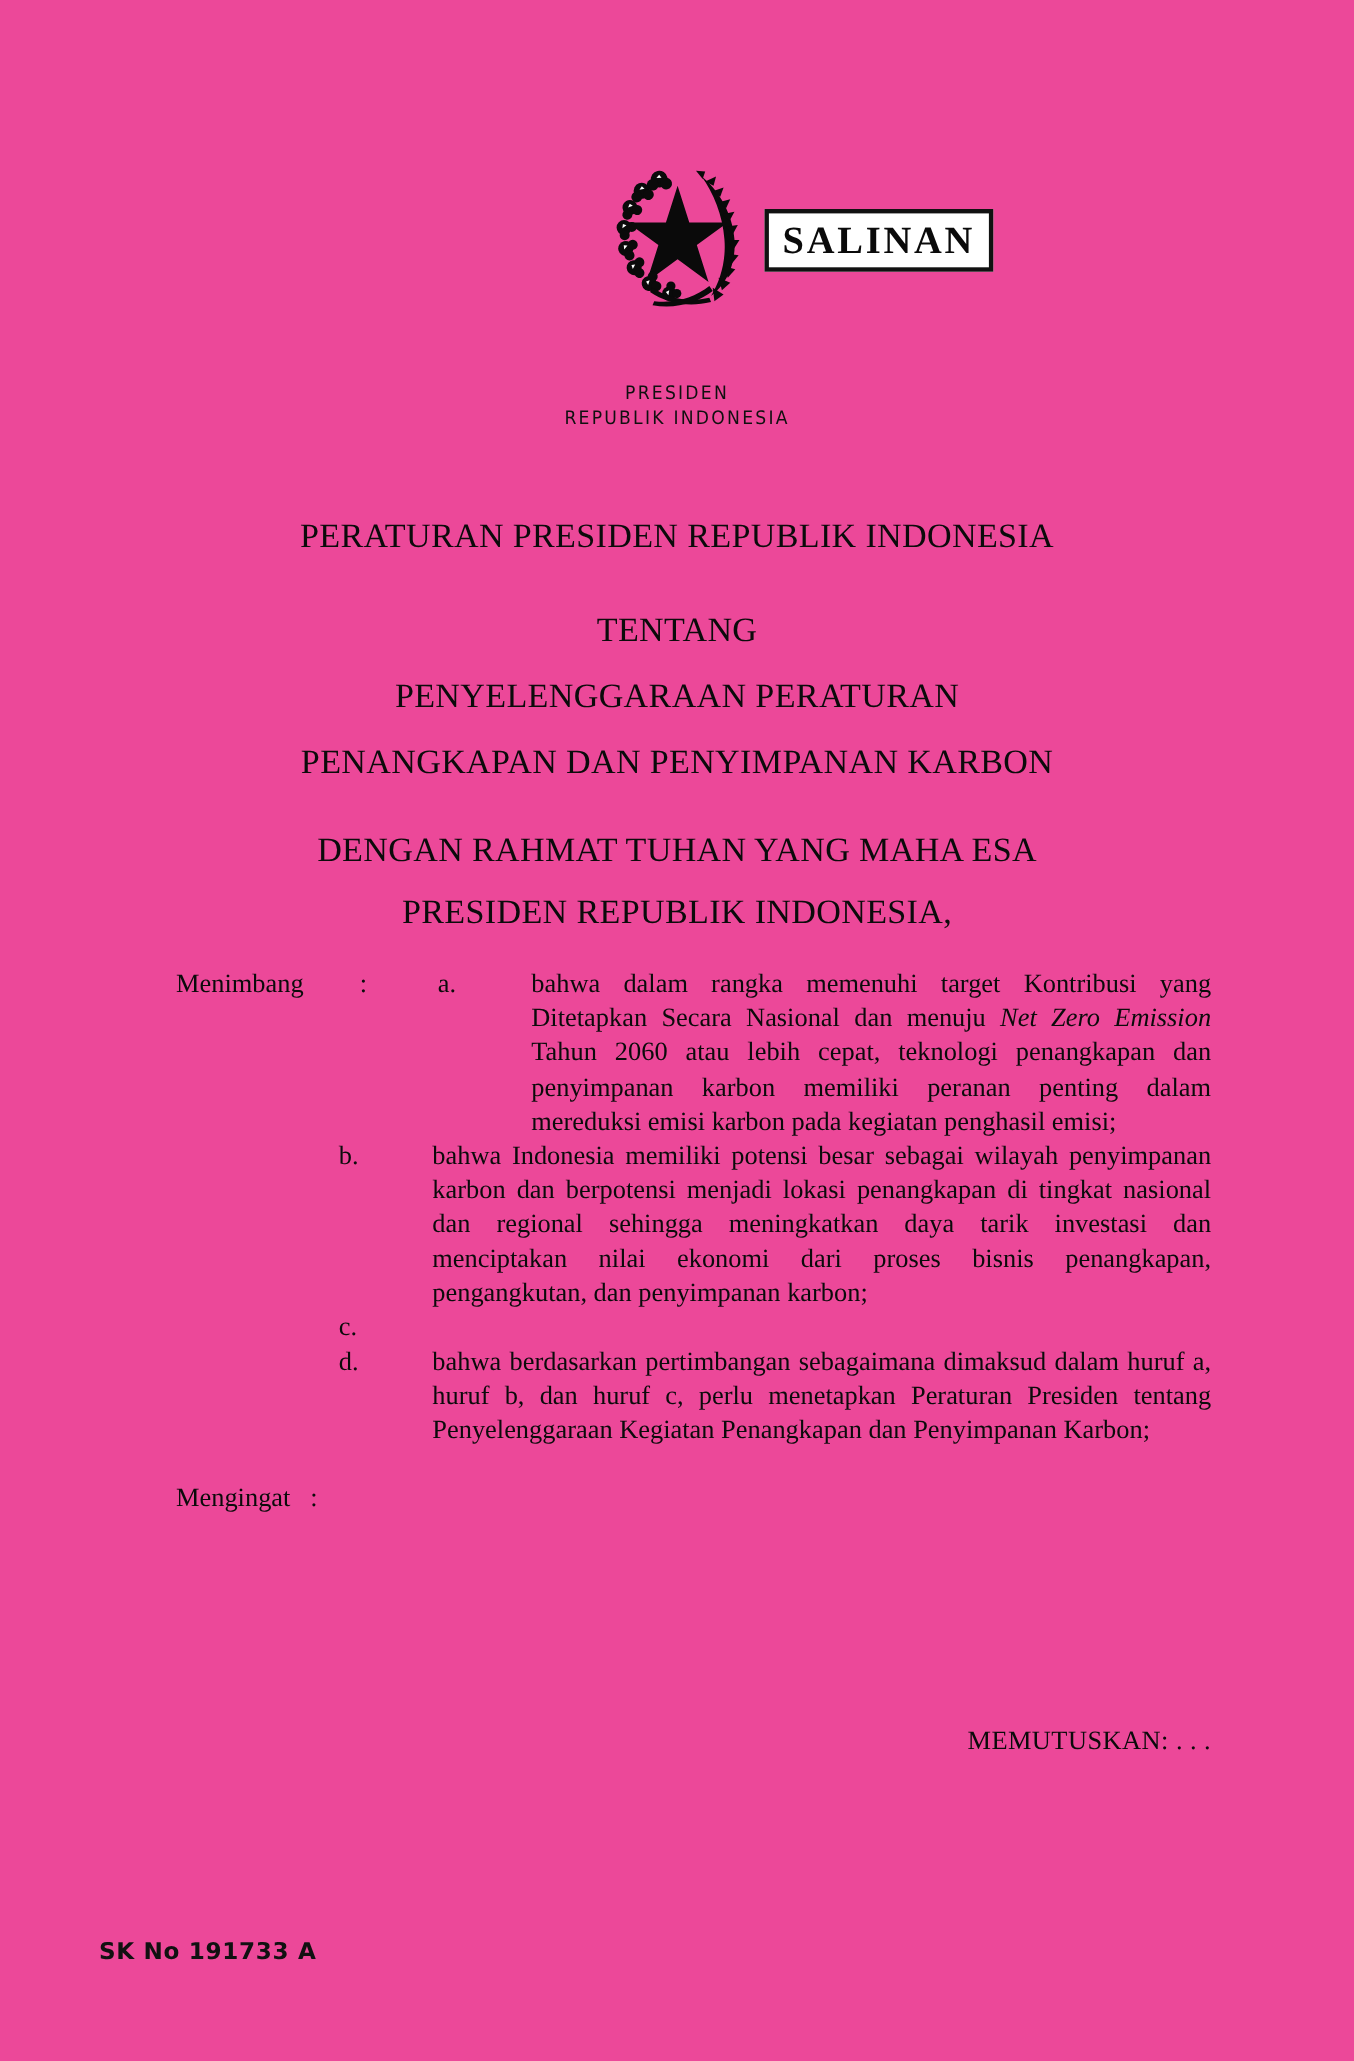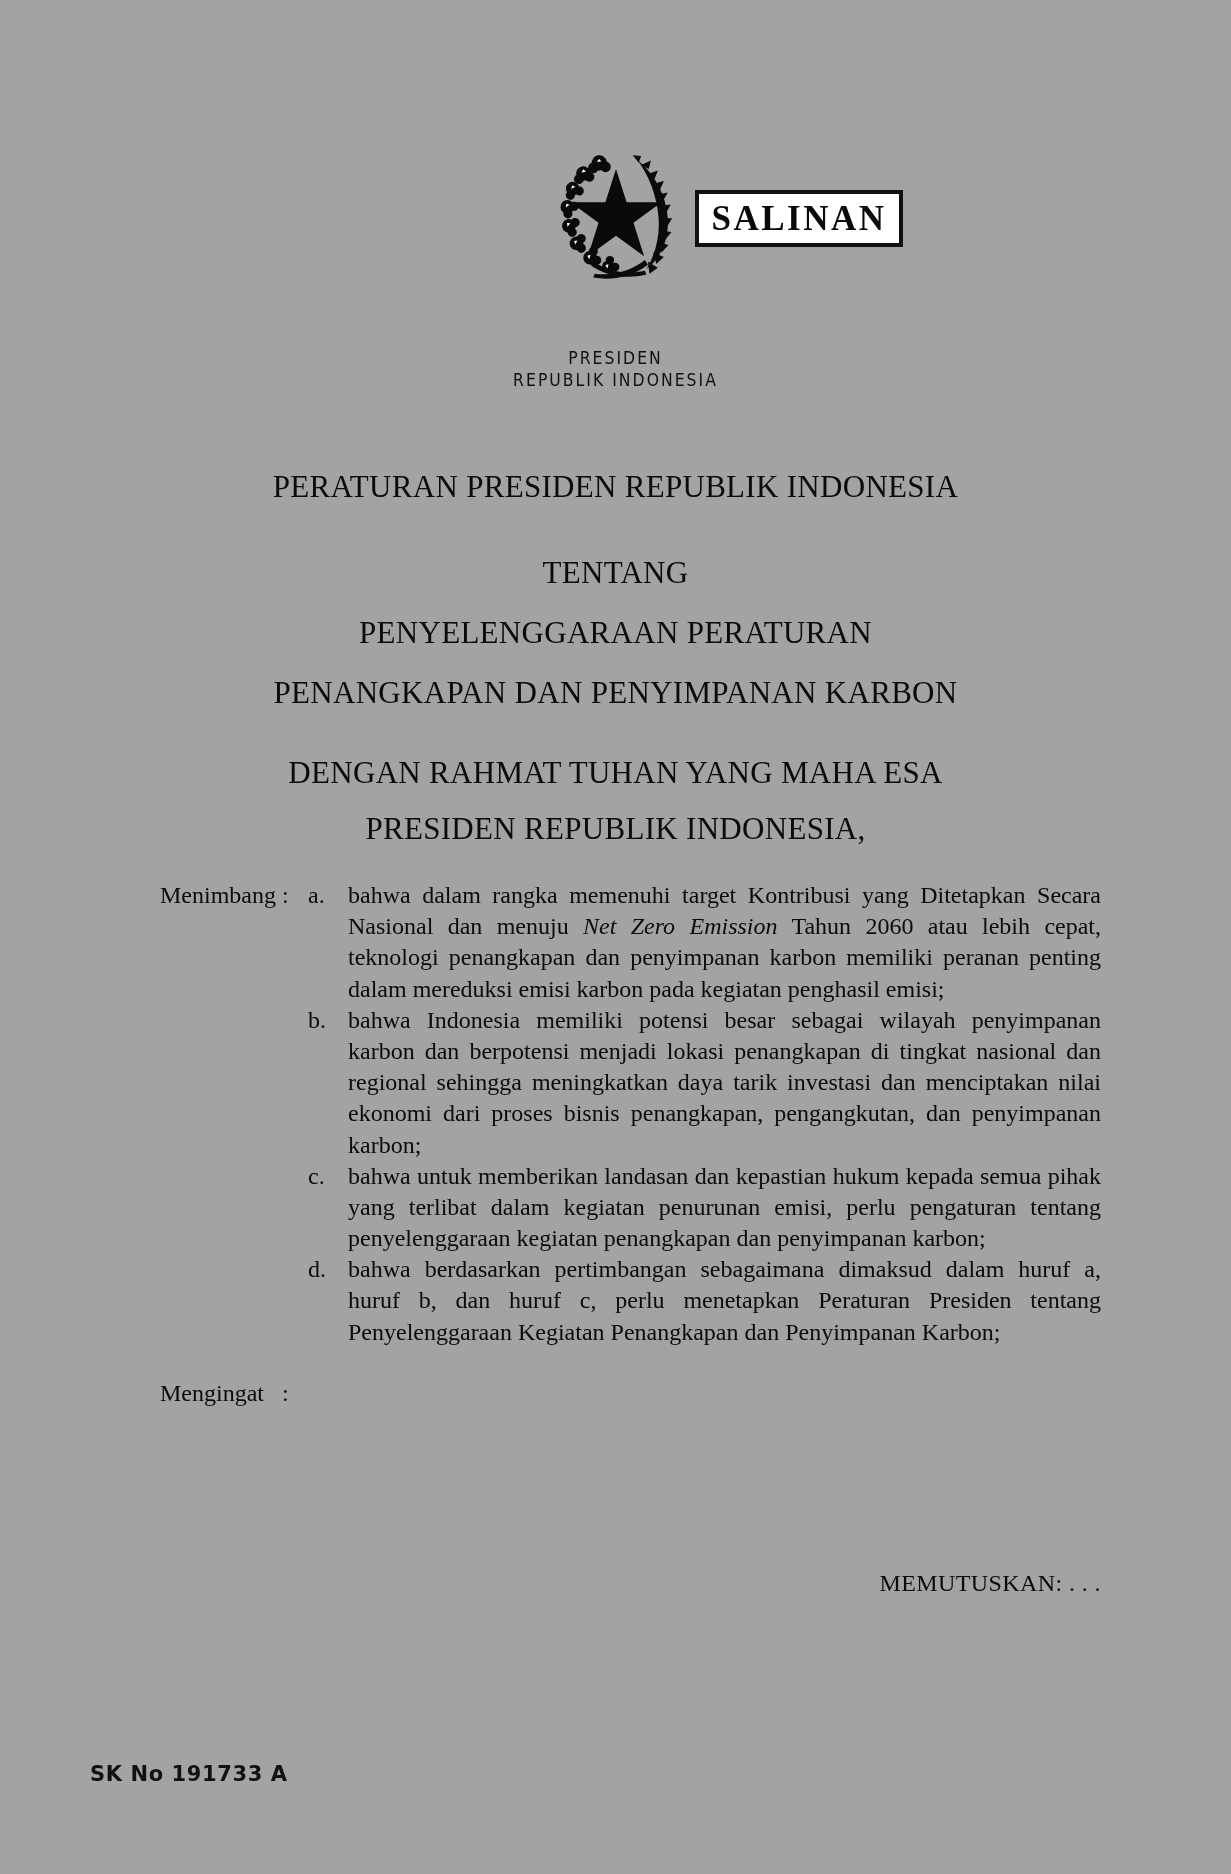"SALINAN" .page { background: #a3a3a3 -> #ec4899 }
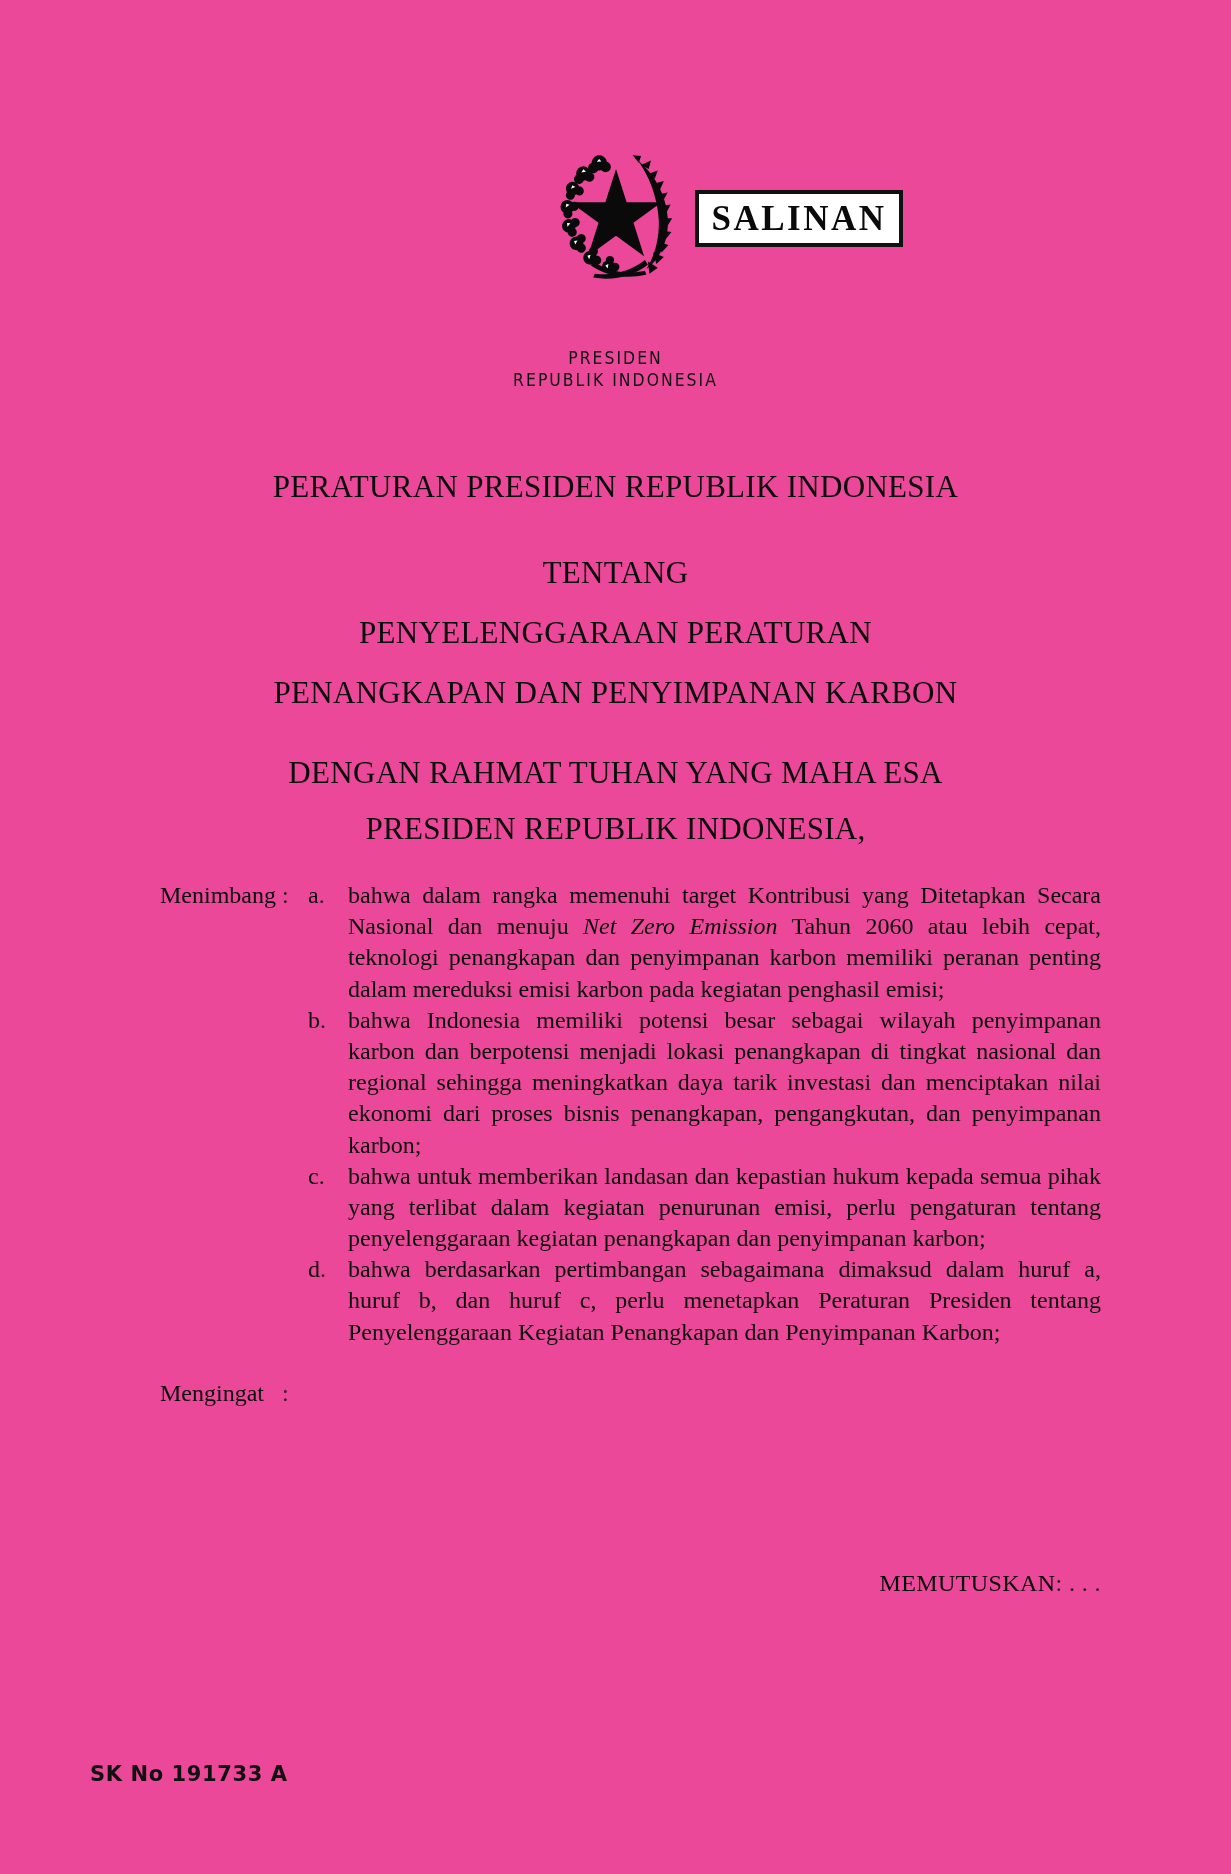"Menimbang" .clause-row { gap: none -> 45px }
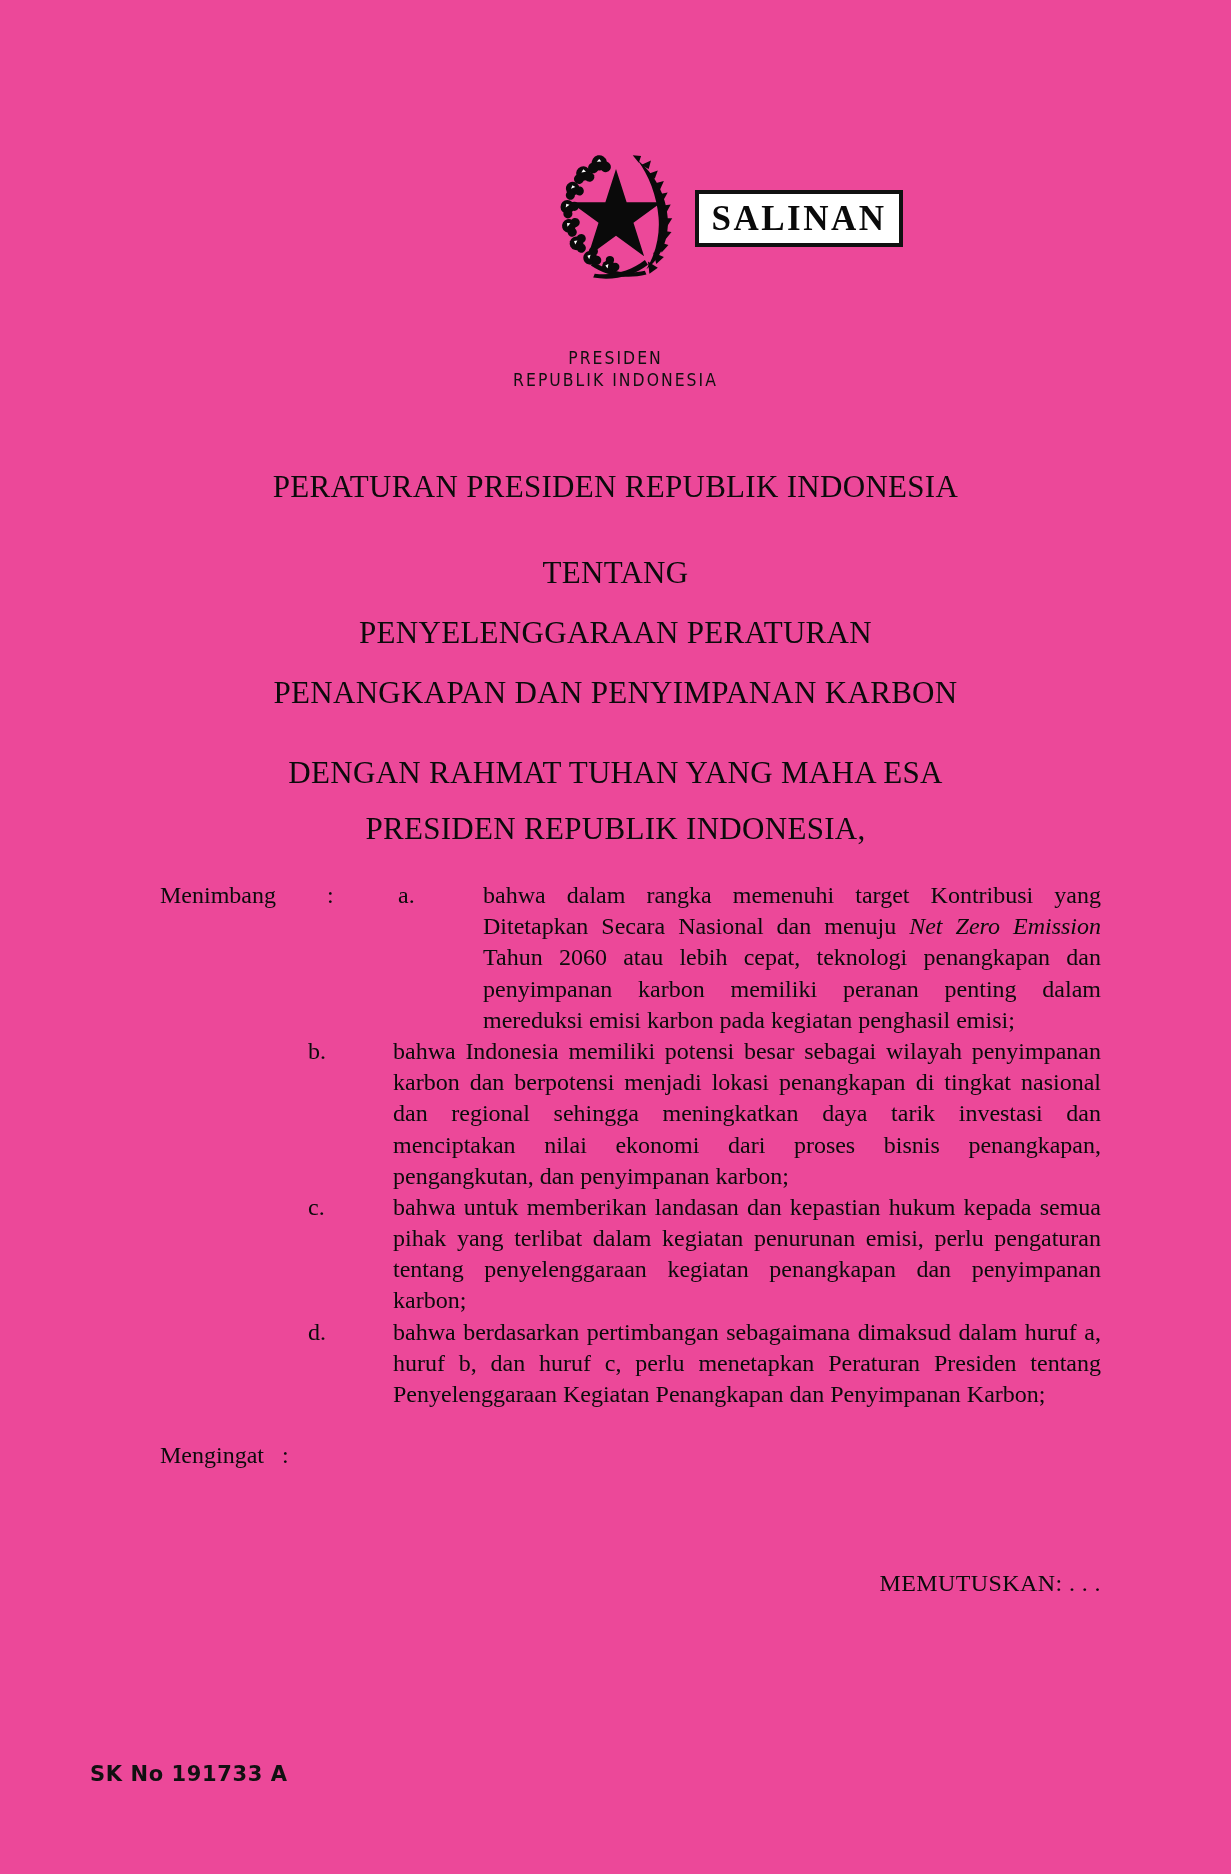"bahwa untuk memberikan landasan dan" div.ptext { html: <div>bahwa untuk memberikan landasan dan kepastian hukum kepada semua pihak yang terlibat dalam kegiatan penurunan emisi, perlu pengaturan tentang penyelenggaraan kegiatan penangkapan dan penyimpanan karbon;</div> -> none }
